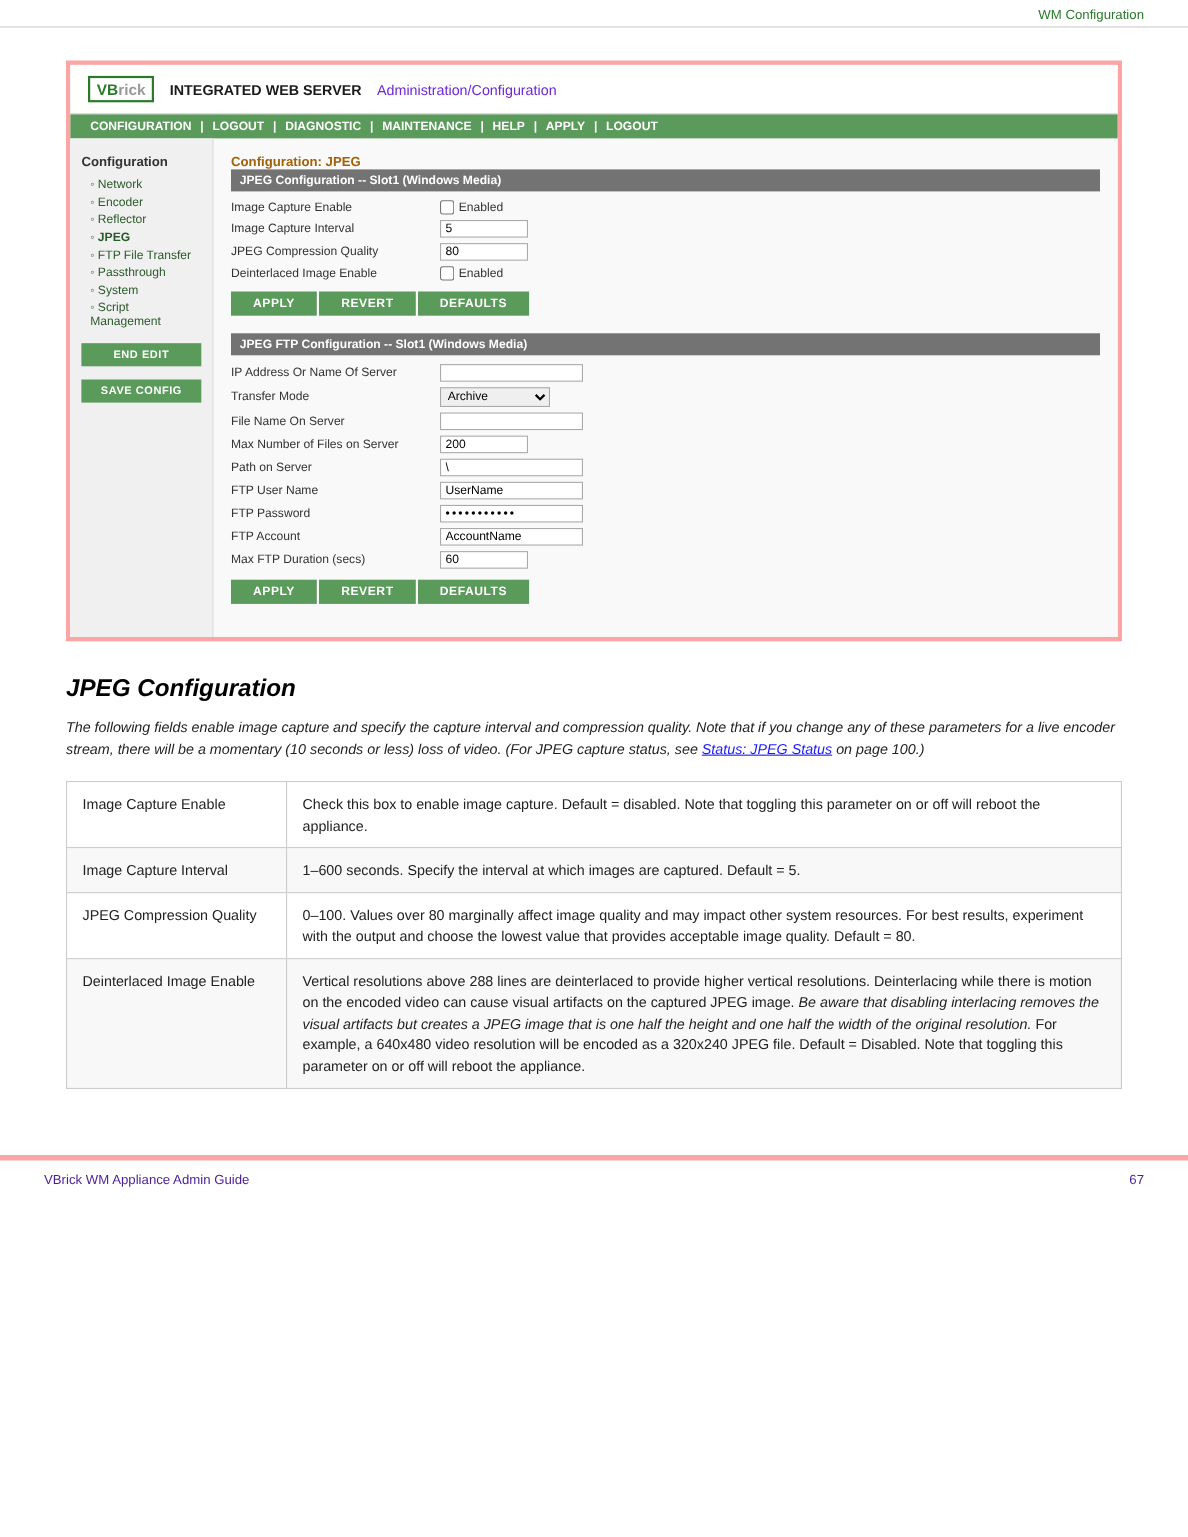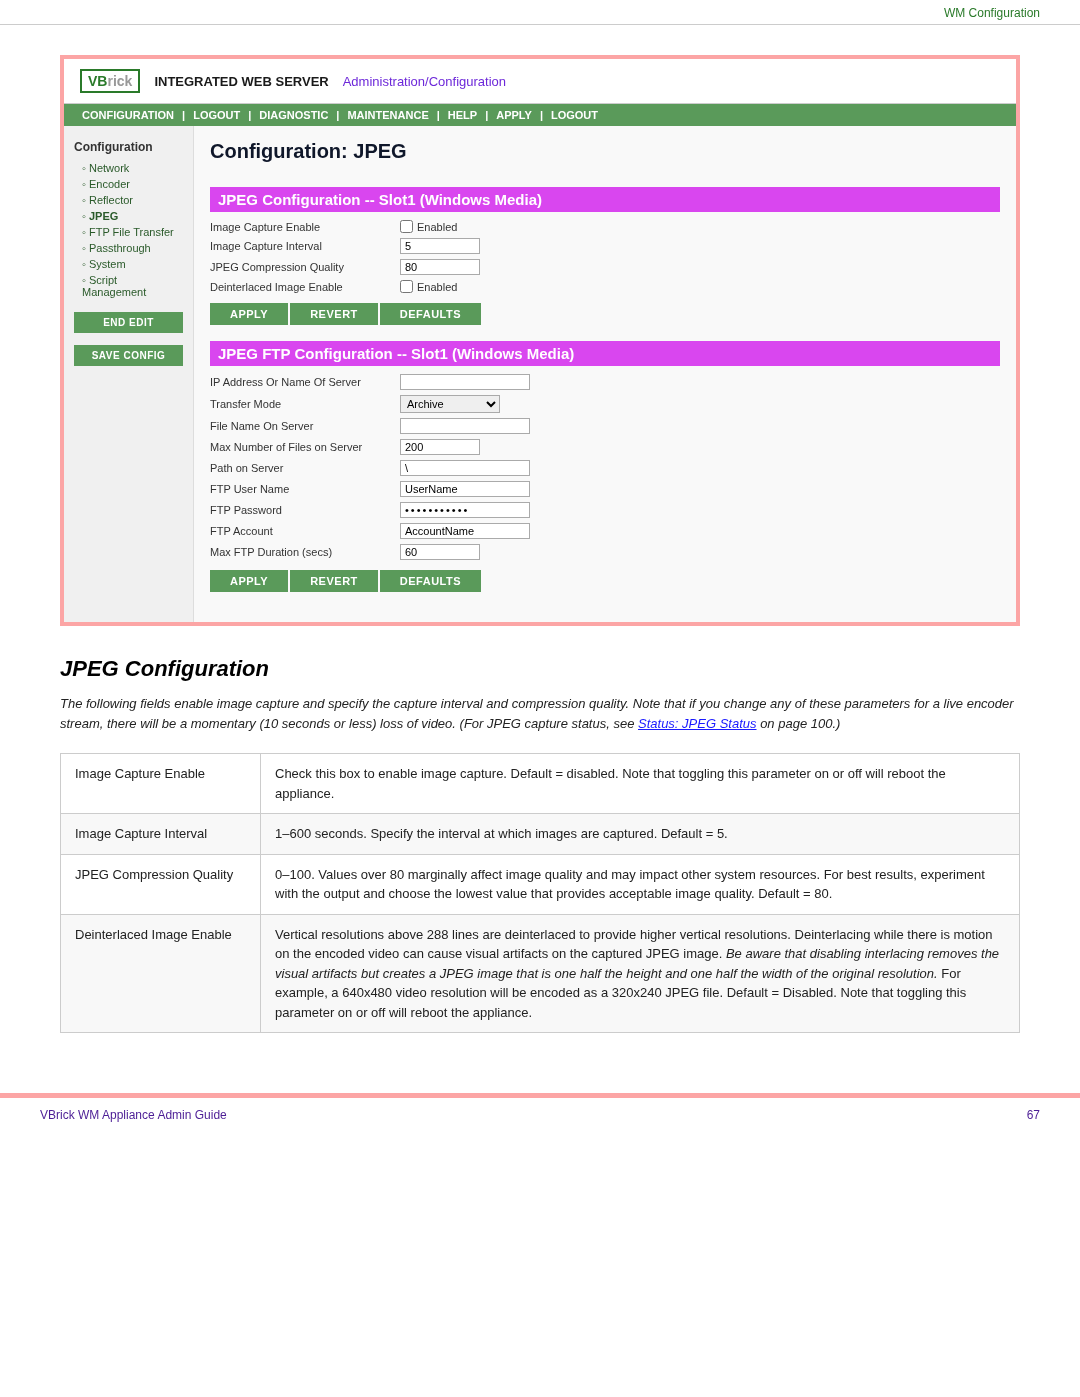"Configuration: JPEG" .page-title { color: #0f172a -> #a16207; font-size: 20px -> 12px; margin-bottom: 24px -> 0 }
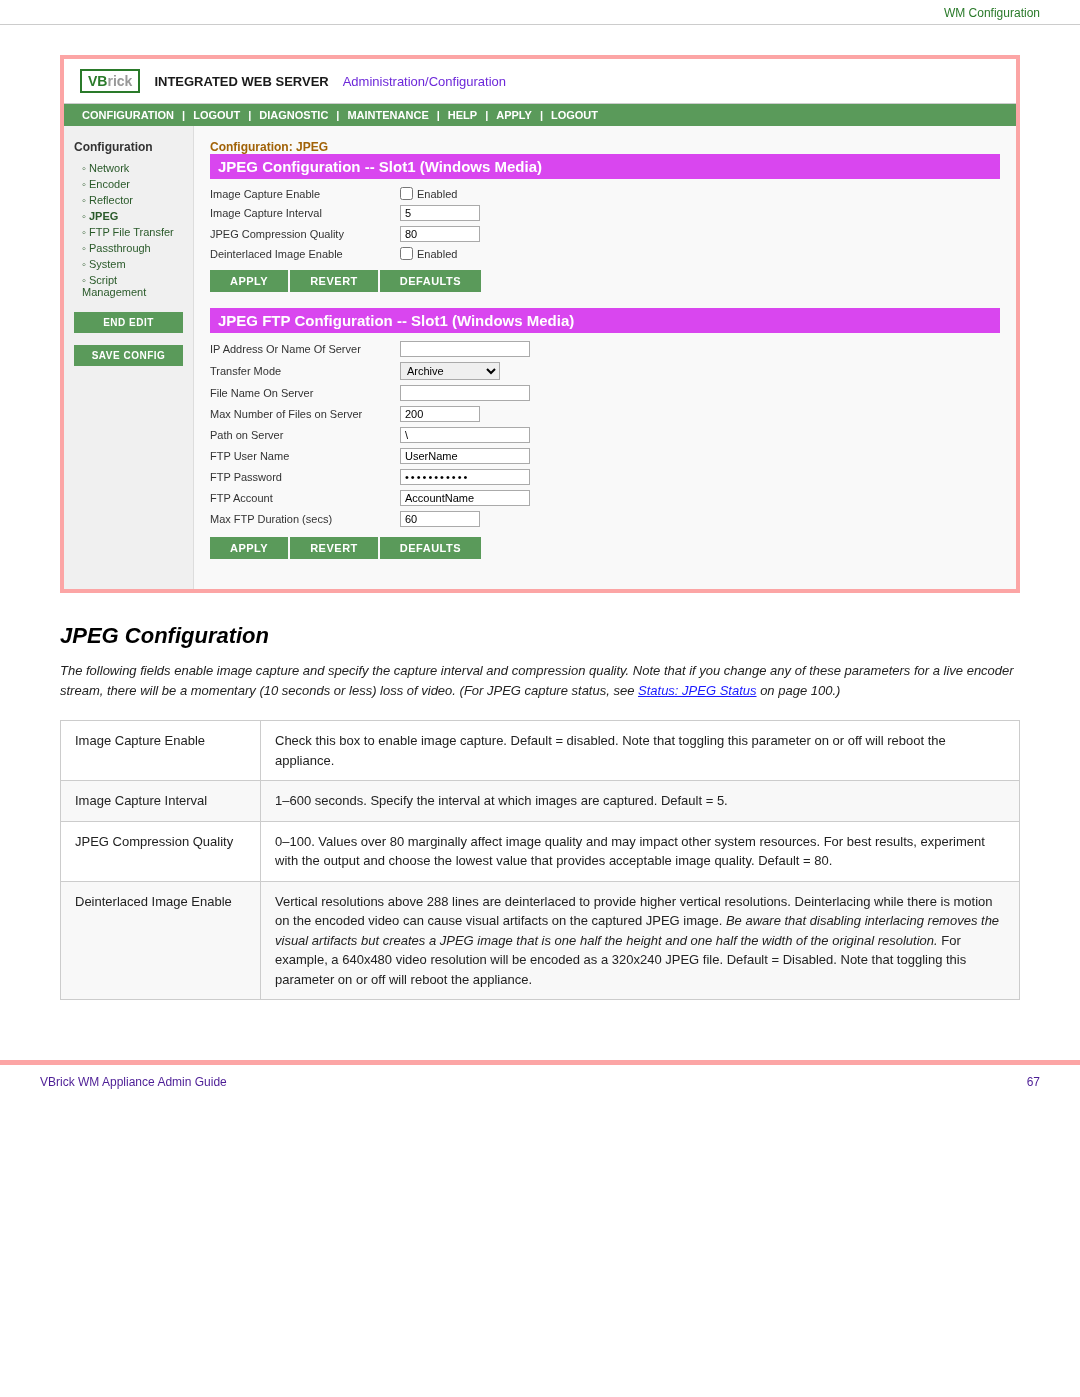"JPEG Configuration -- Slot1 (Windows" .section-header { background: #d946ef -> #737373; font-size: 15px -> 11px }
